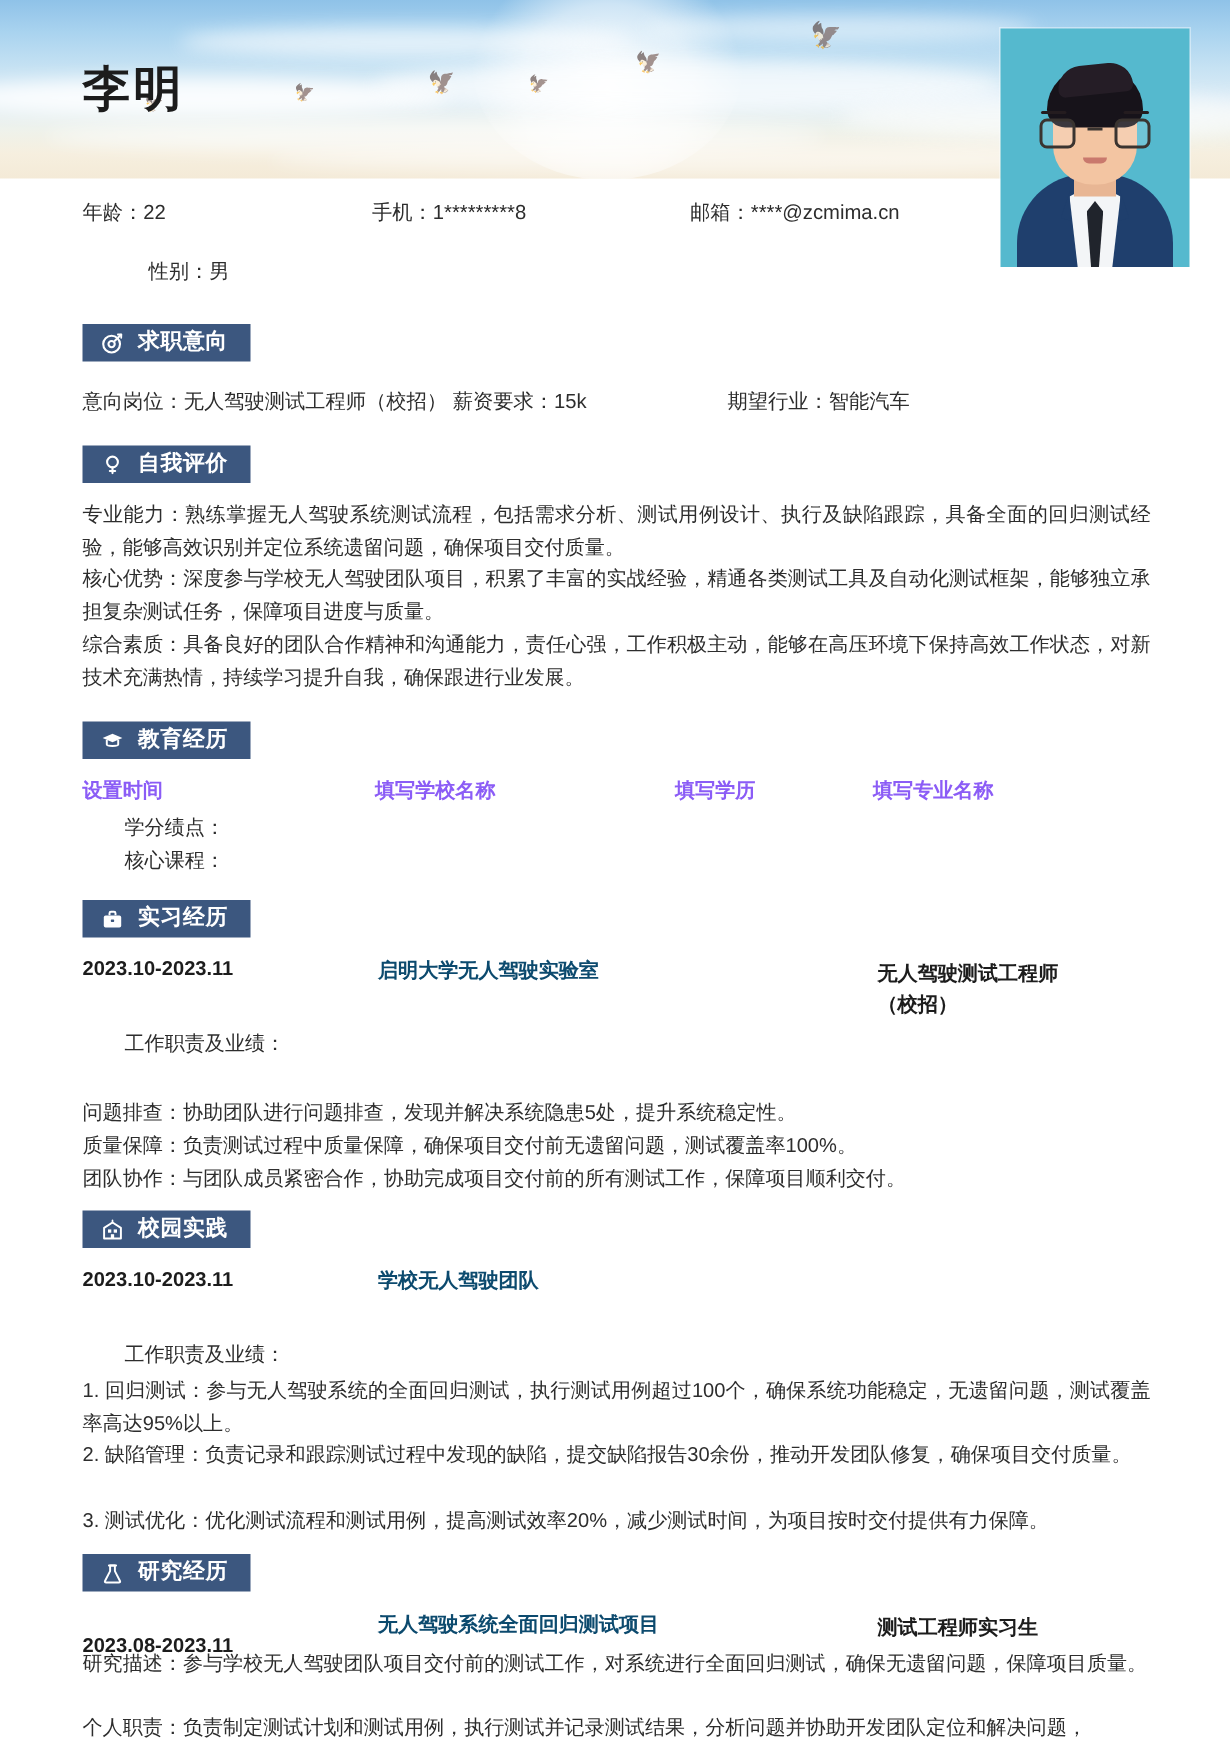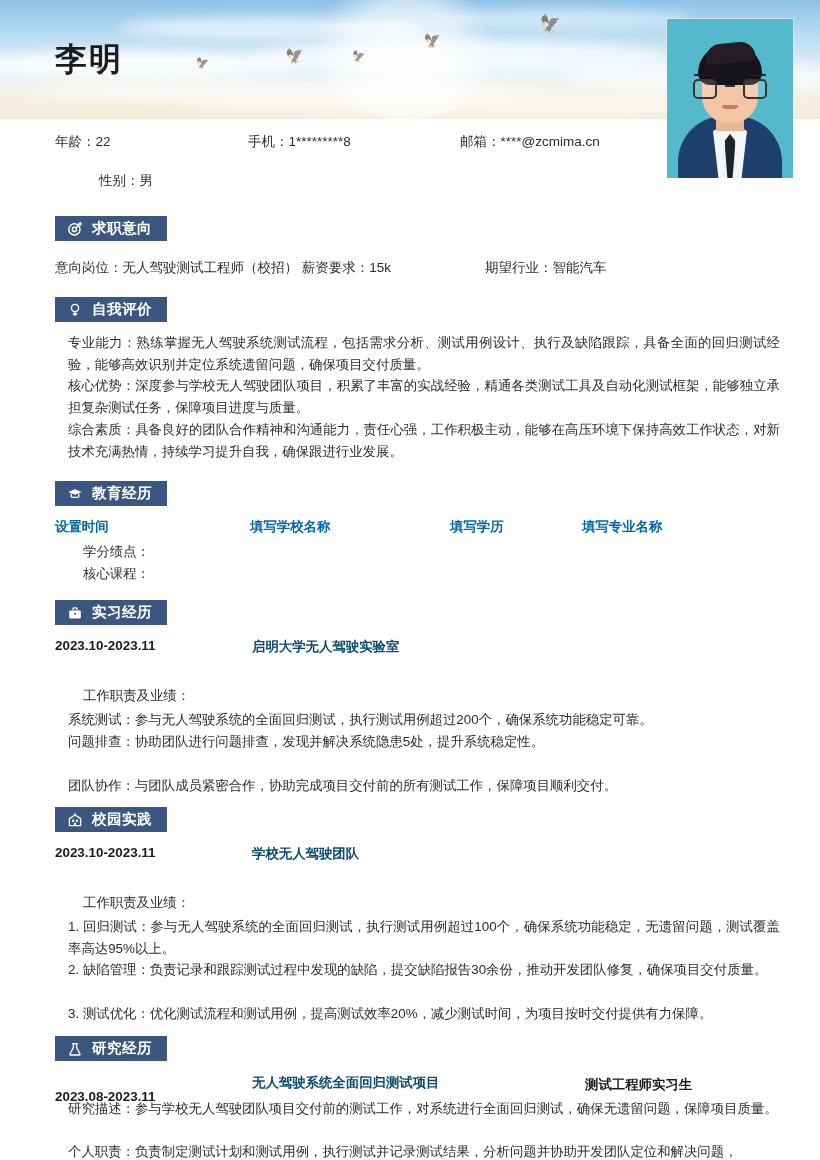"专业能力：熟练掌握无人驾驶系统测试流程，包括需求分析、测试用例设计、执行及缺陷跟" .para { left: 68px -> 55px }
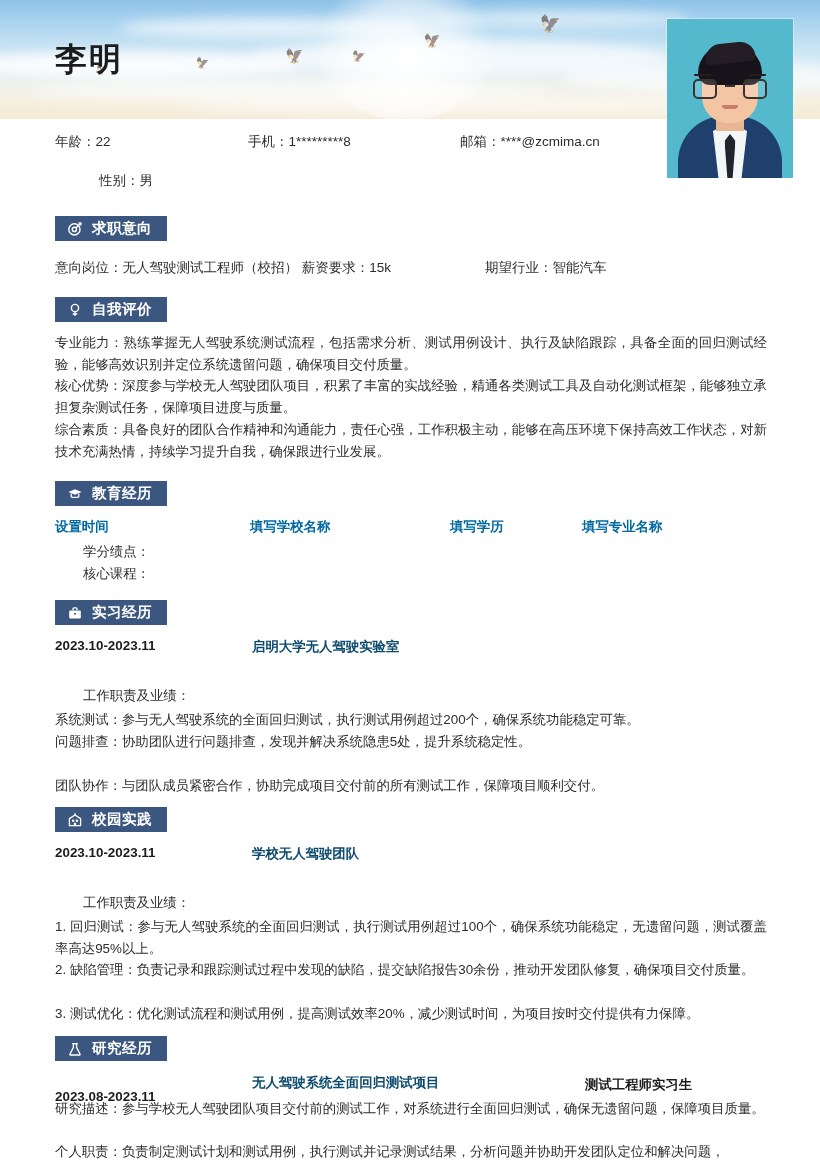"设置时间" .colhead { color: #0369a1 -> #8b5cf6 }
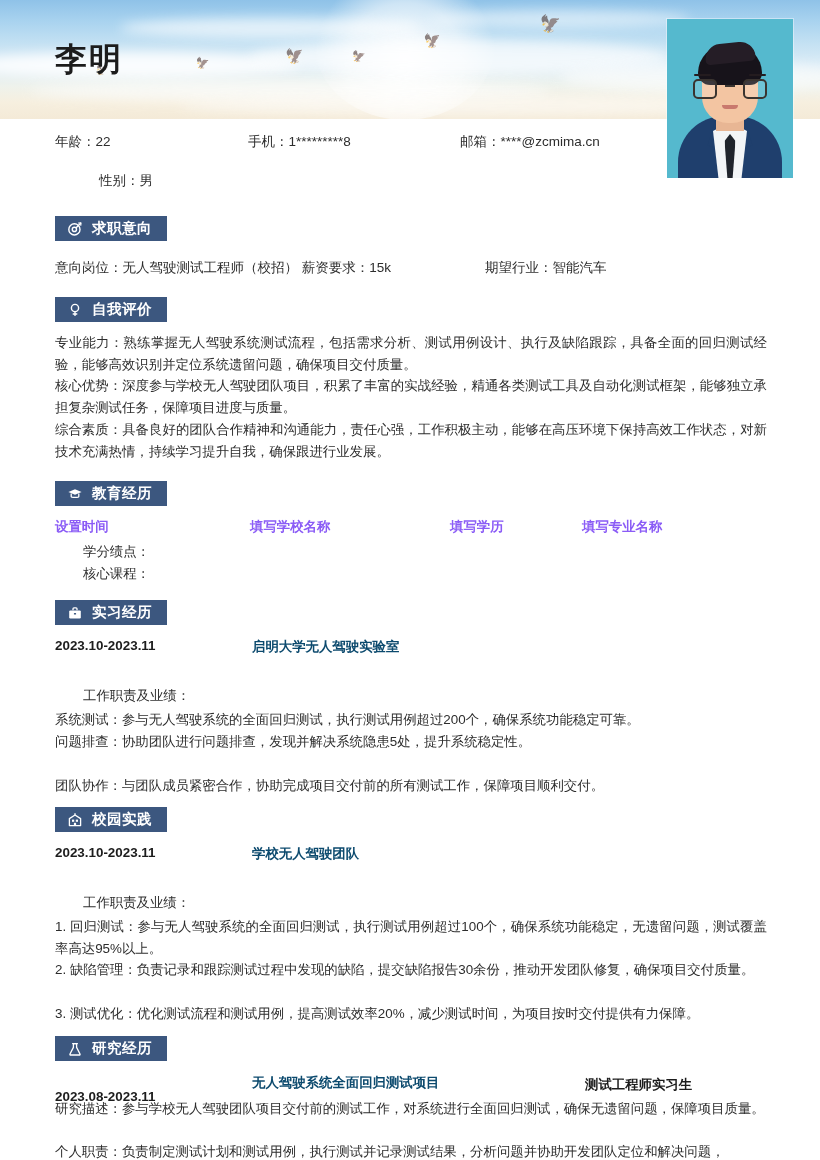"无人驾驶测试工程师（校招）" div.entry-role { html: none -> <div>无人驾驶测试工程师（校招）</div> }
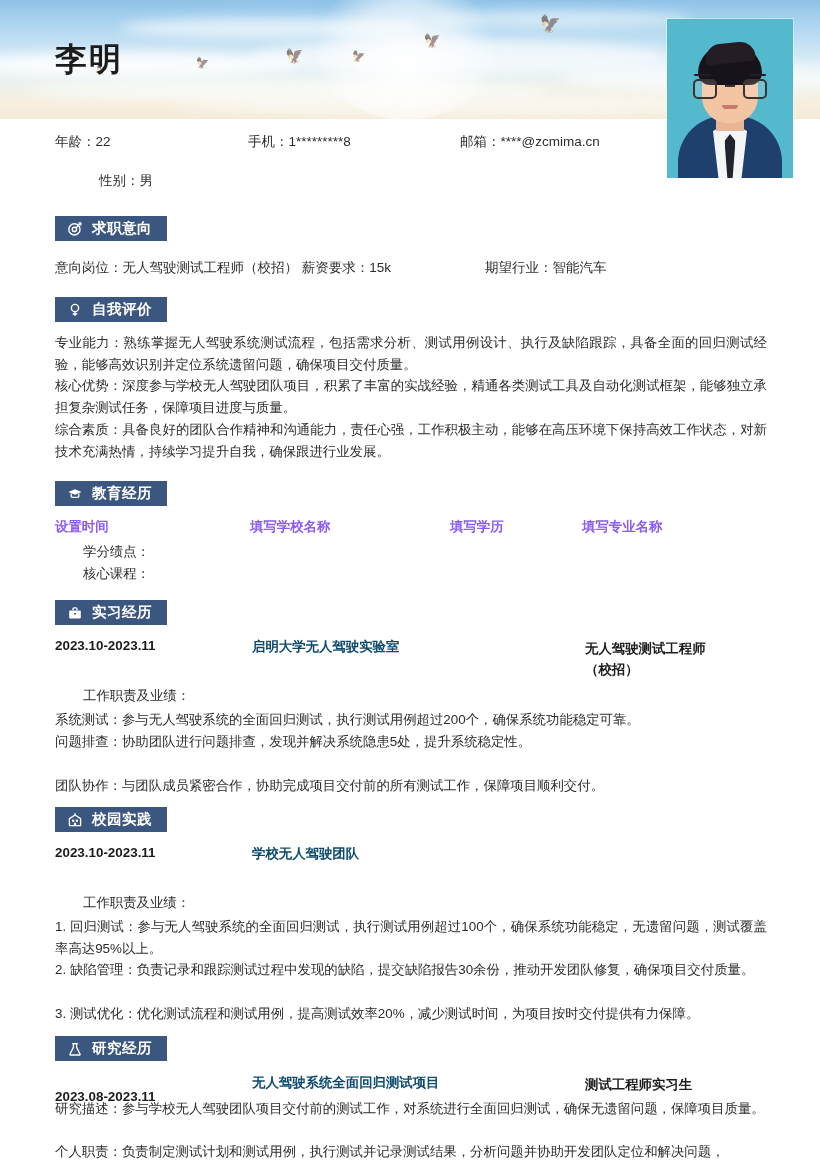"系统测试：参与无人驾驶系统的全面回归测试，执行测试用例超过200个，确保系统功能" div.para { html: <div>系统测试：参与无人驾驶系统的全面回归测试，执行测试用例超过200个，确保系统功能稳定可靠。</div> -> none }
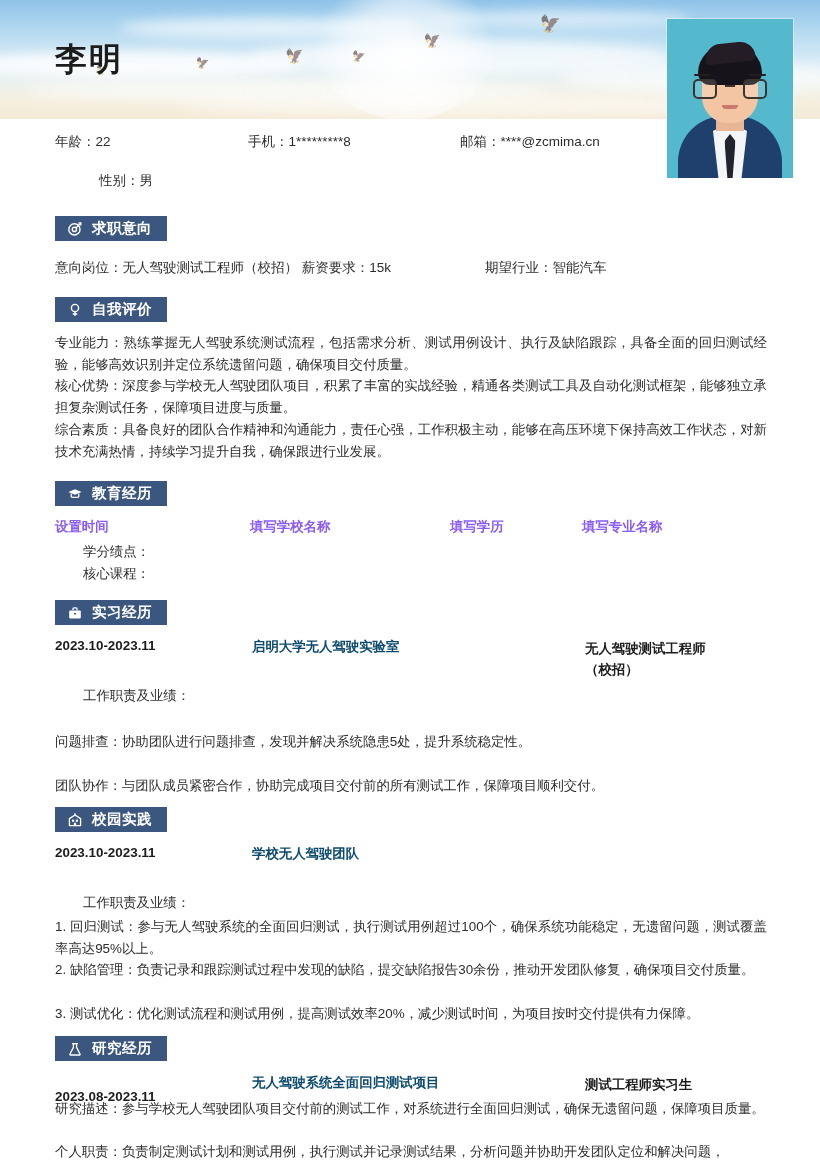"质量保障：负责测试过程中质量保障，确保项目交付前无遗留问题，测试覆盖率100%。" div.para { html: none -> <div>质量保障：负责测试过程中质量保障，确保项目交付前无遗留问题，测试覆盖率100%。</div> }
